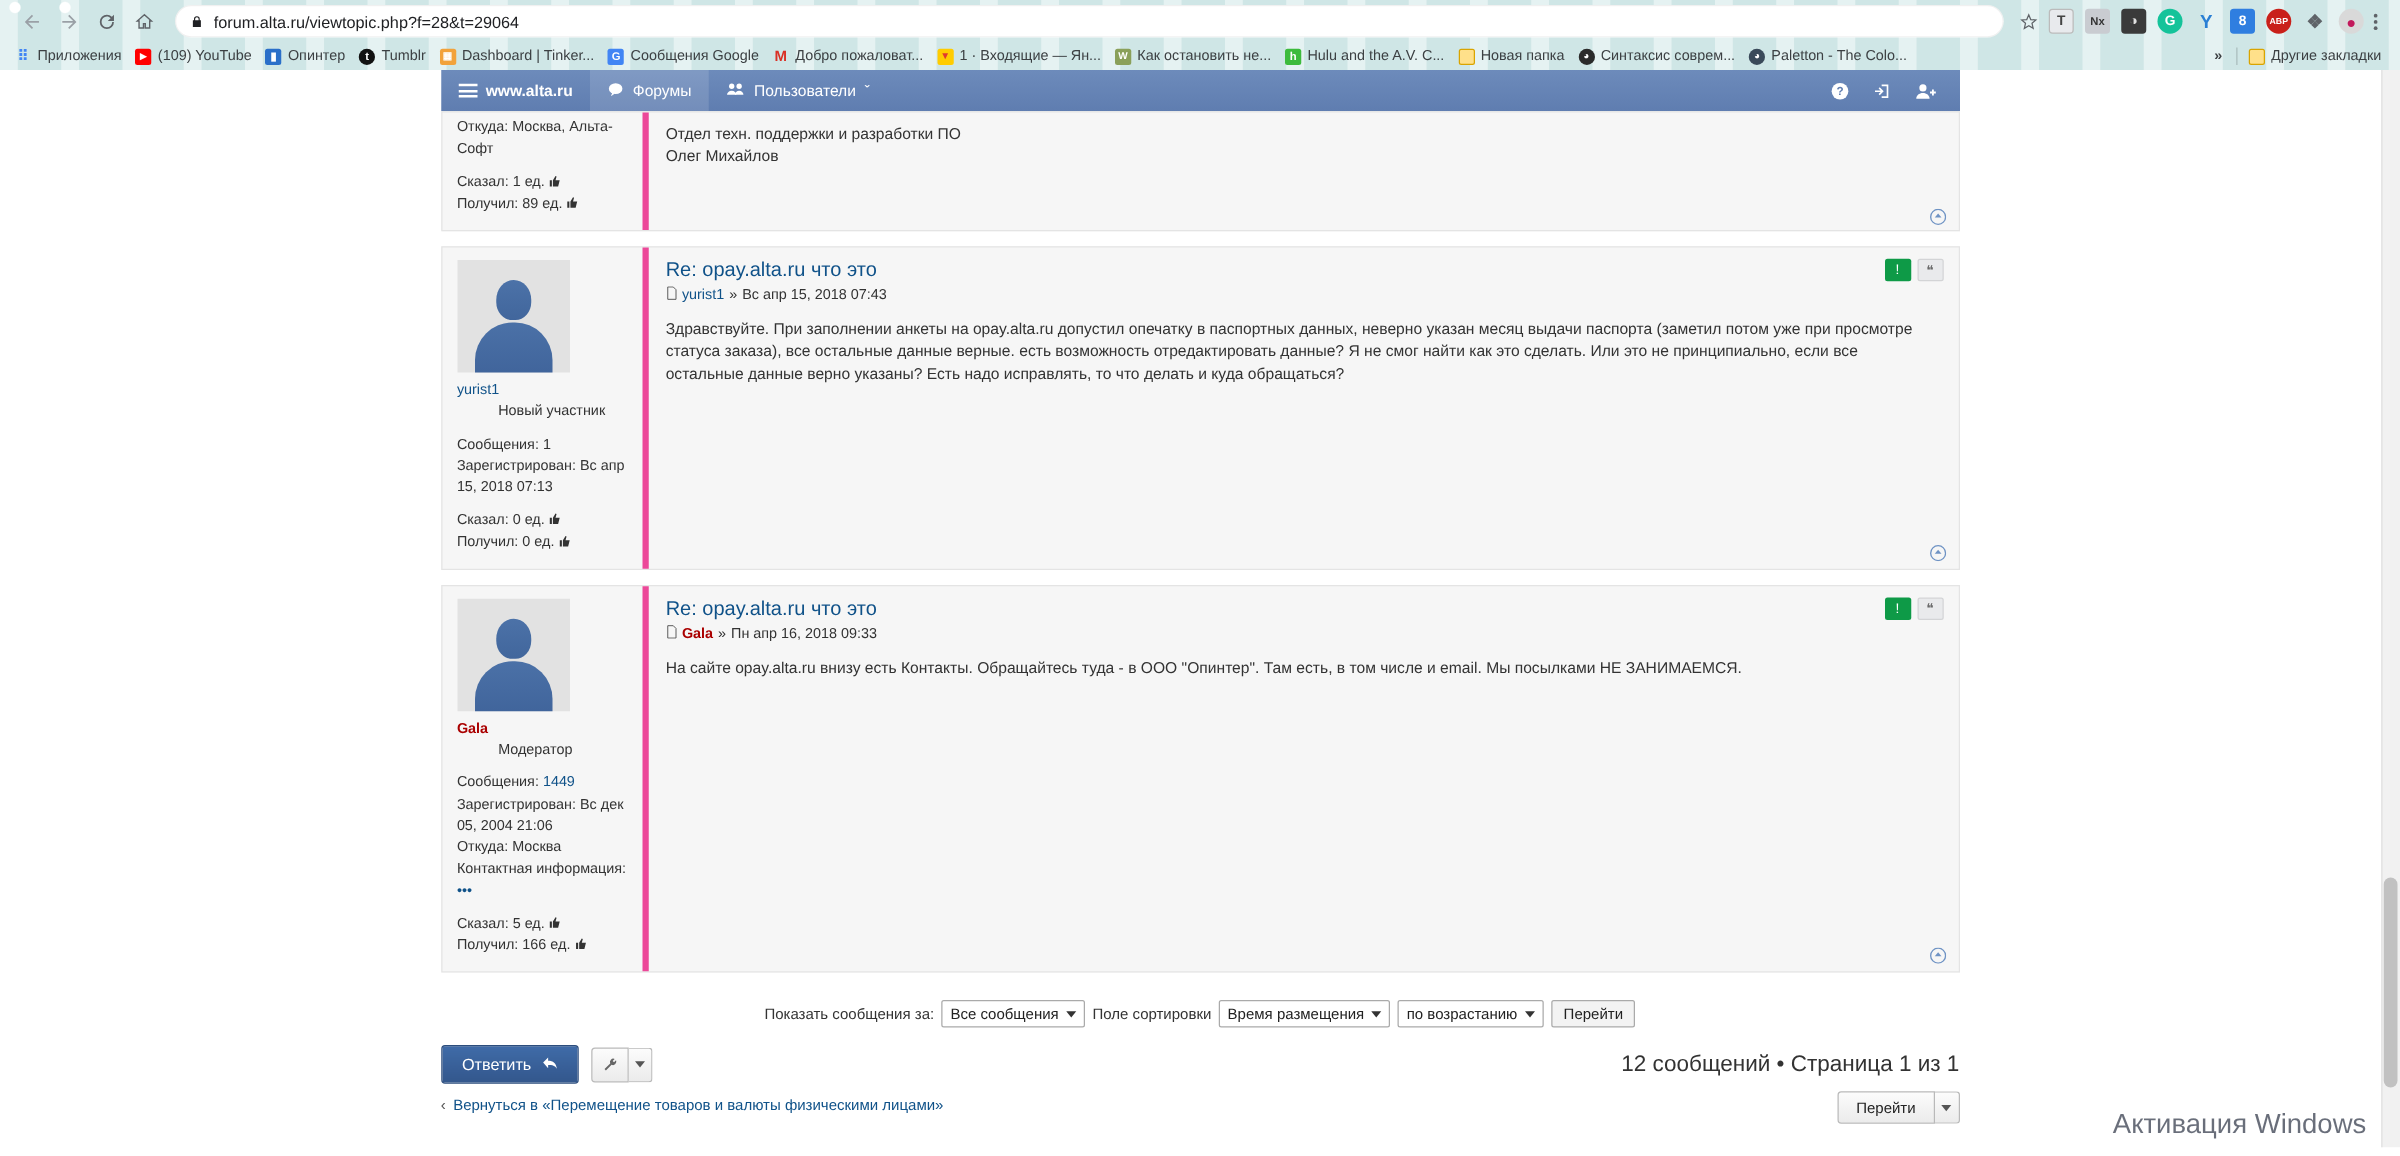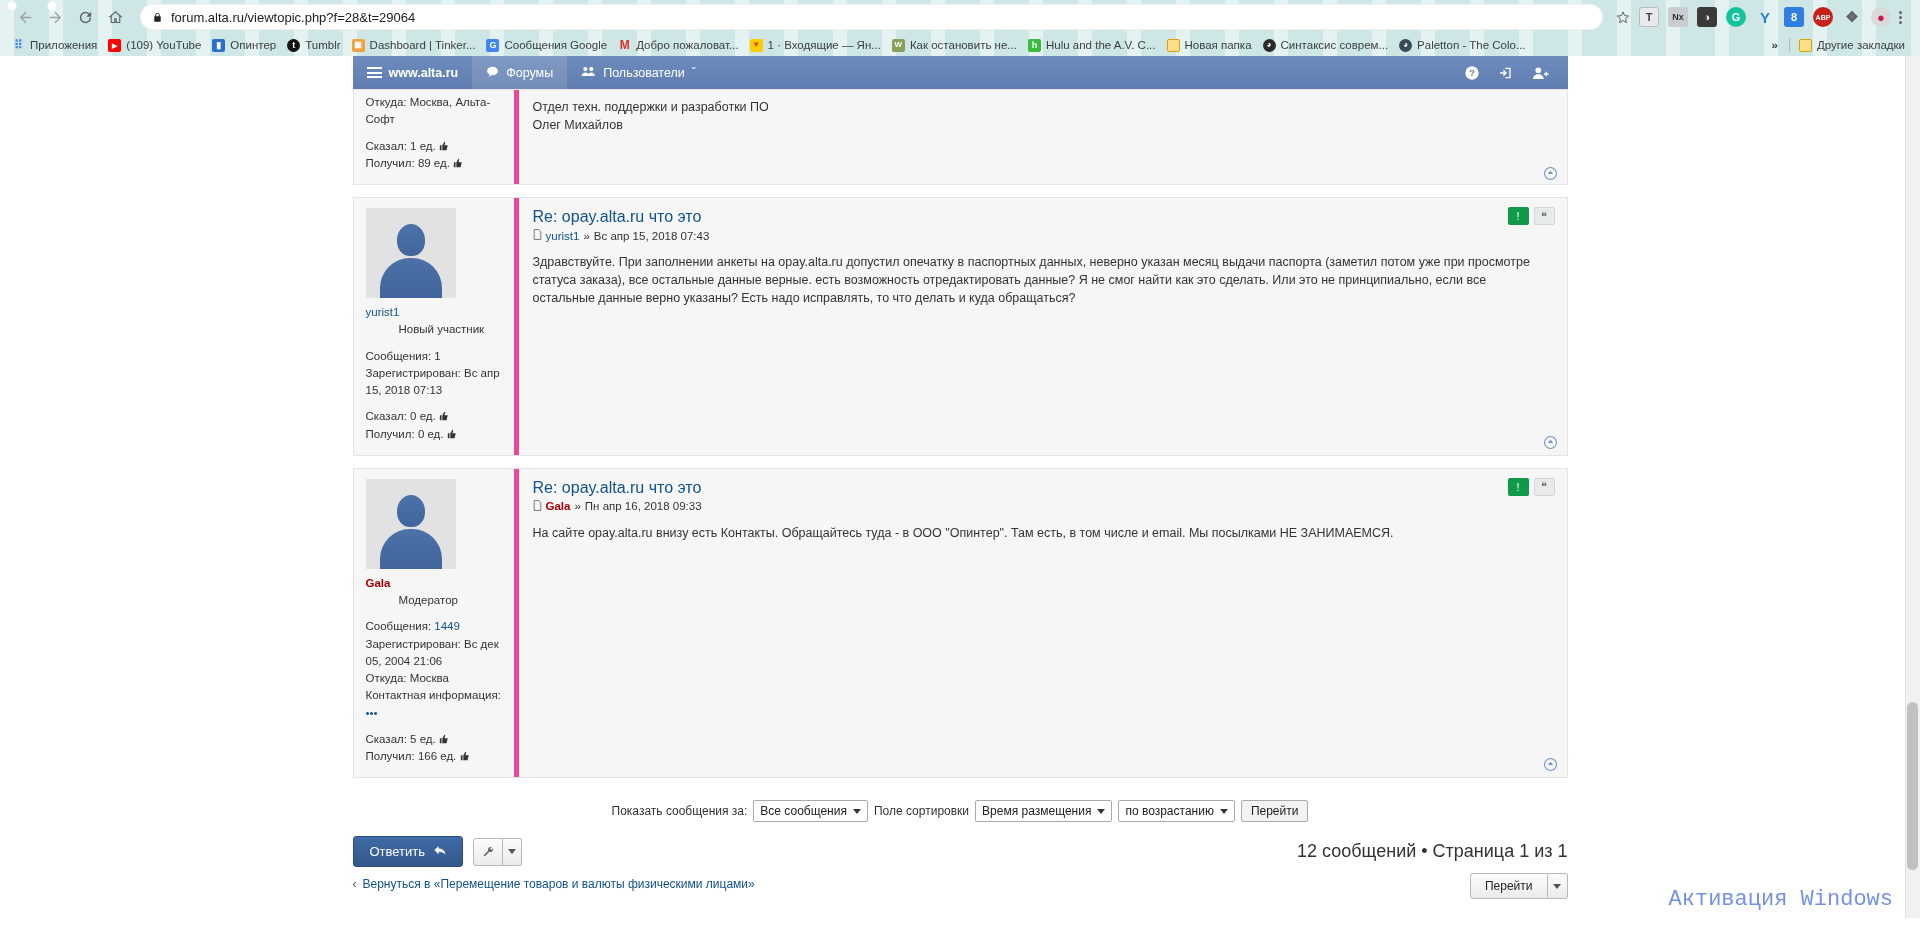"Активация Windows" #watermark { color: #1d4ed8 -> #0f172a; font-family: Liberation Mono, monospace -> Liberation Sans, sans-serif }
